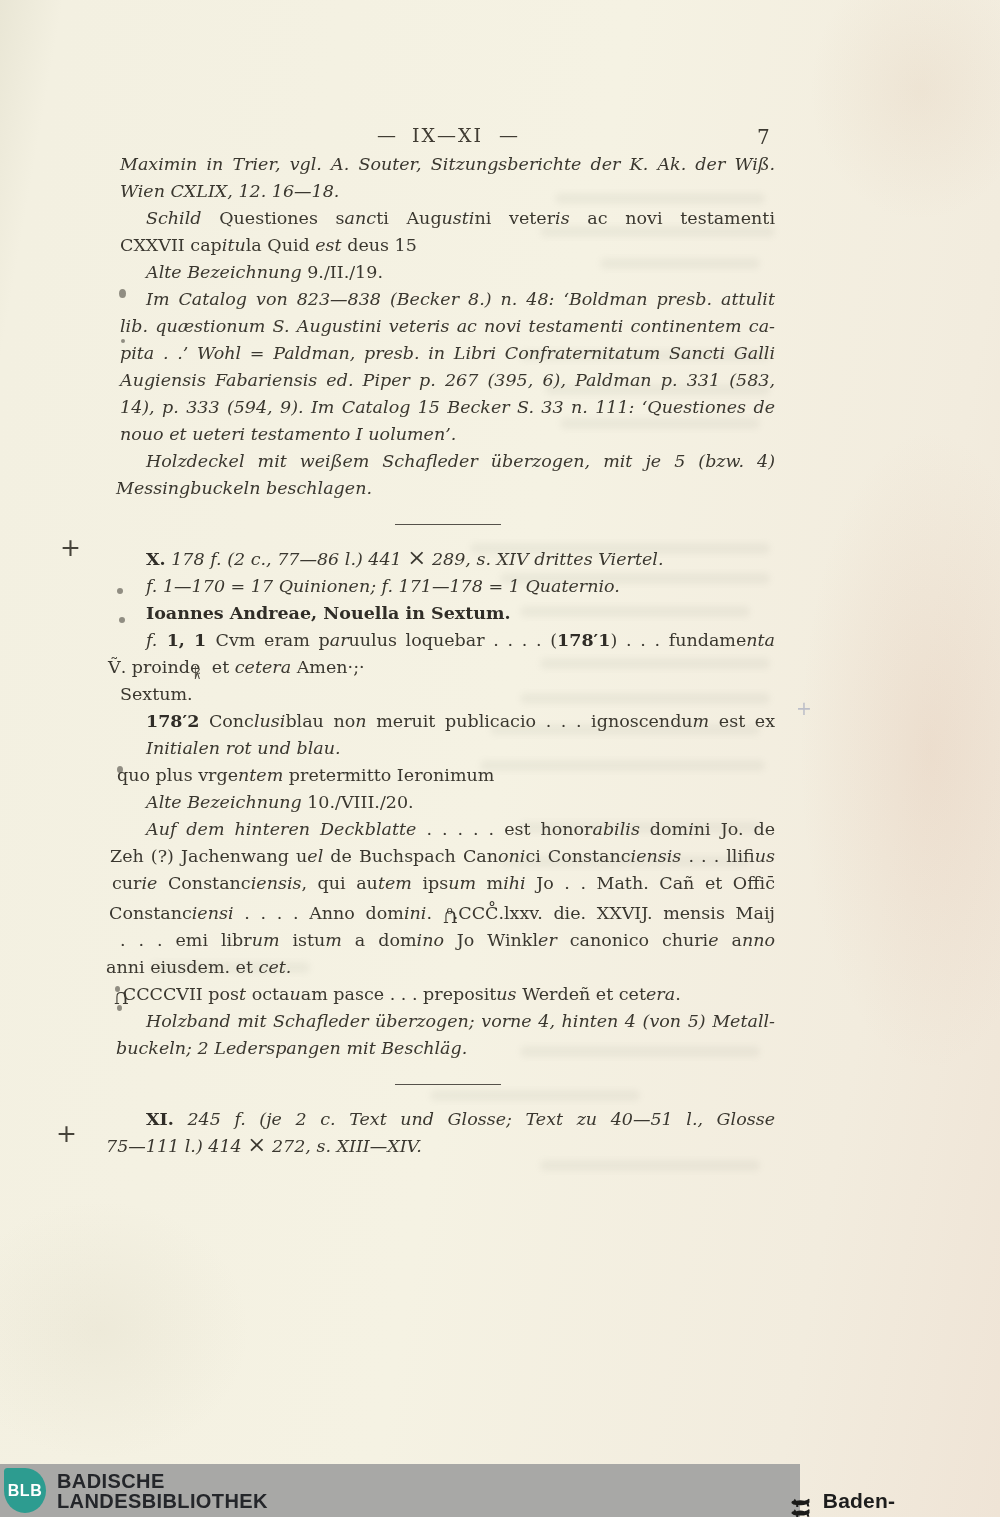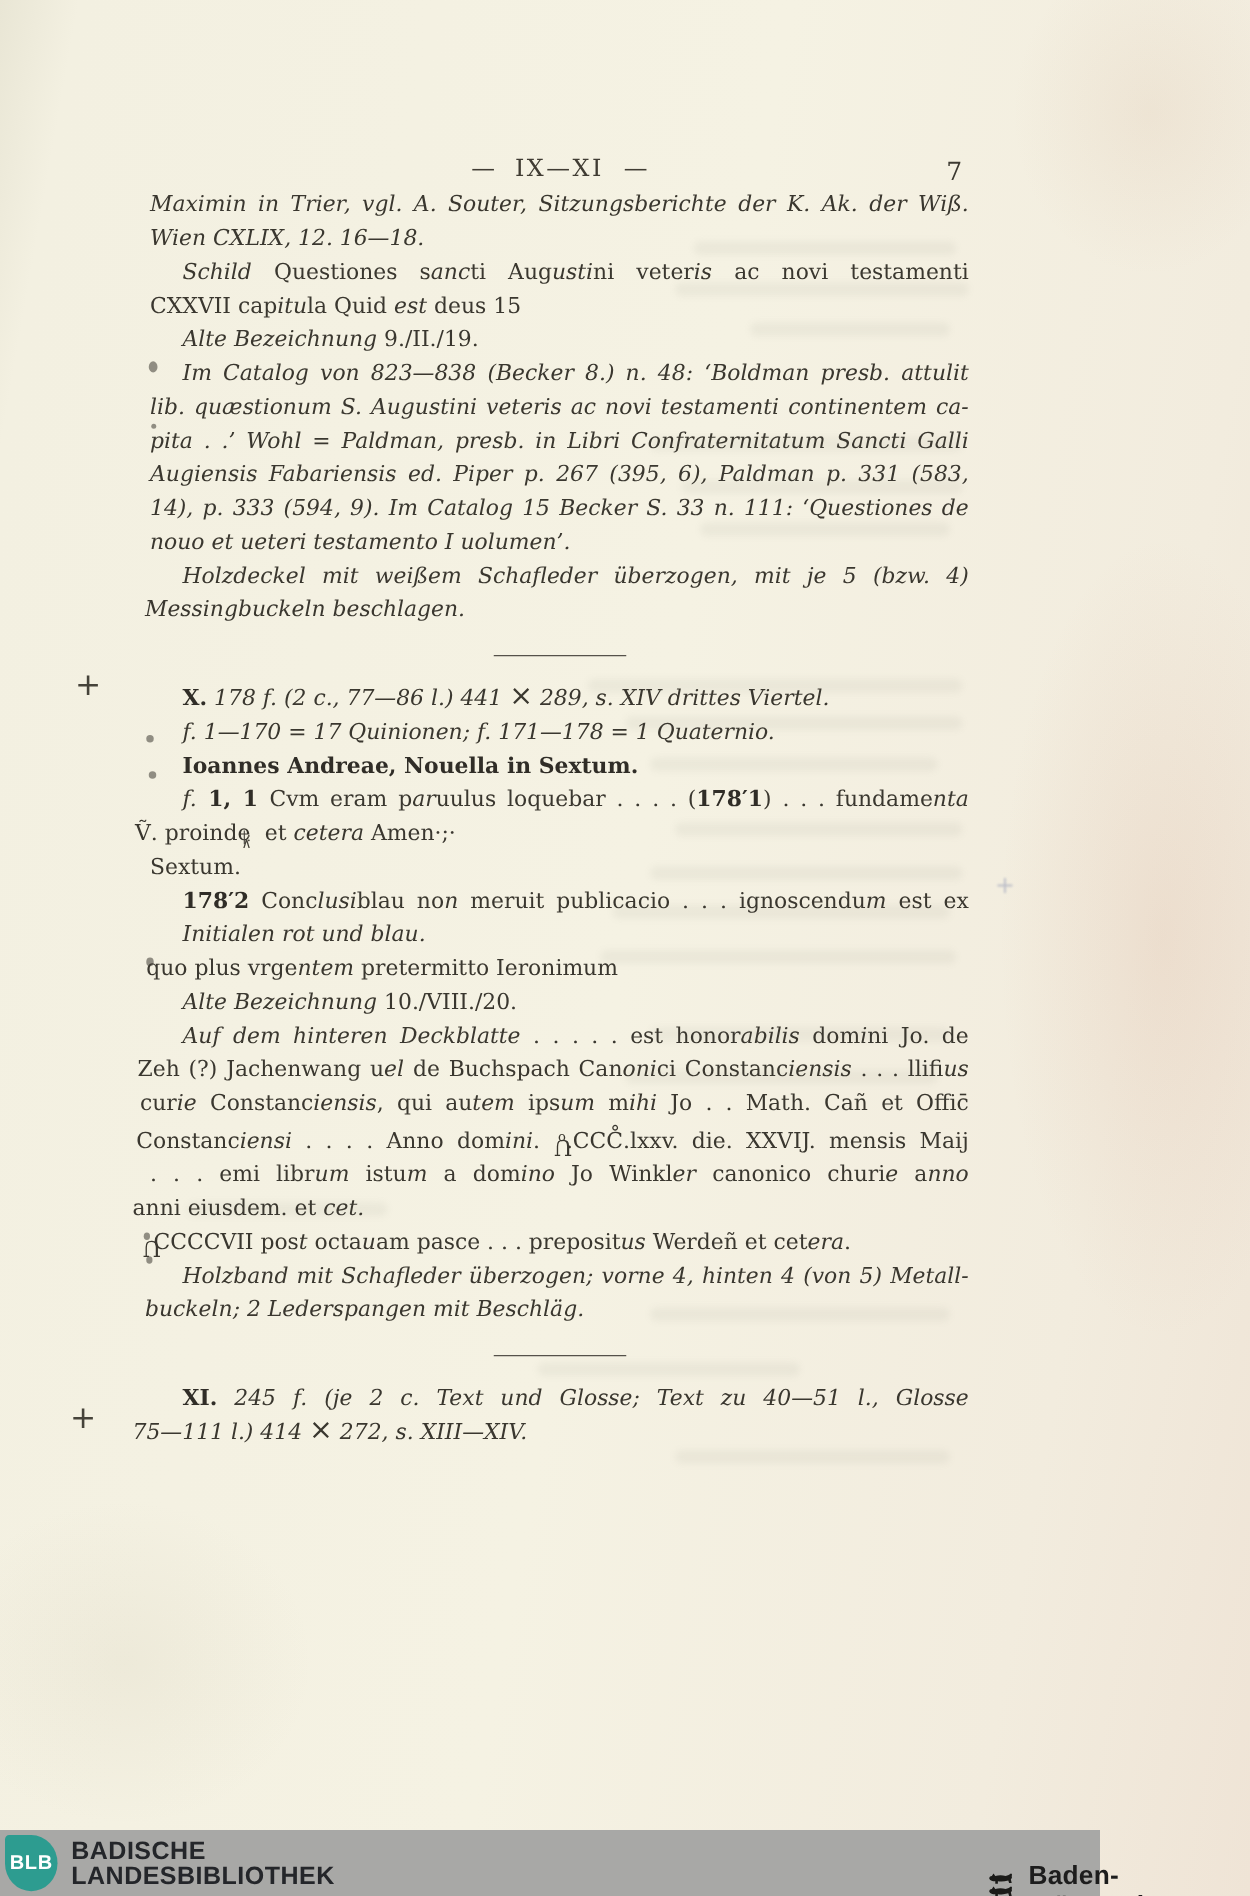"BLB" .footer { width: 880px -> 800px }
